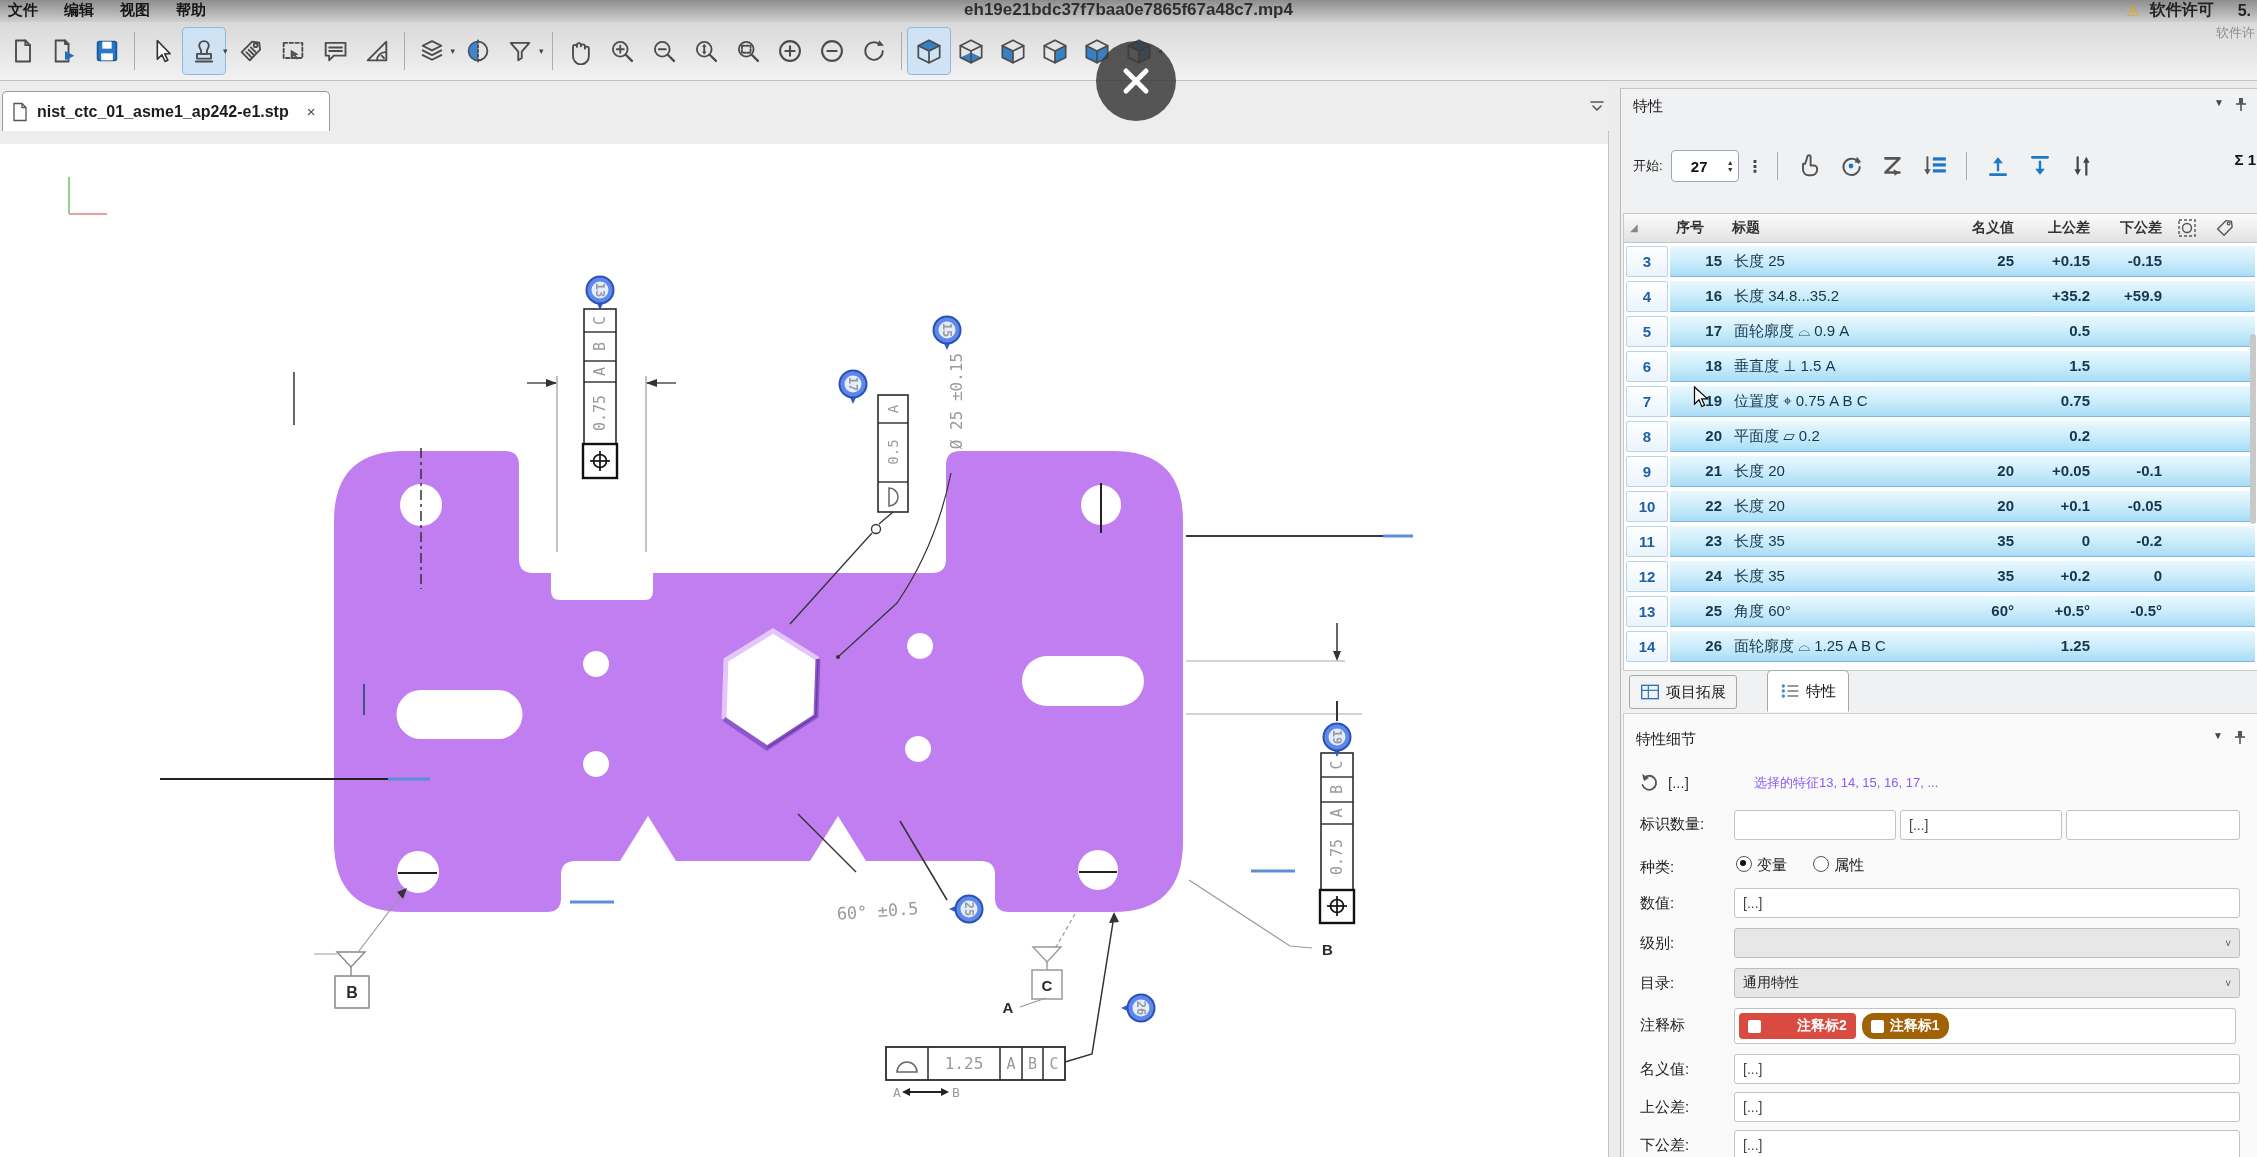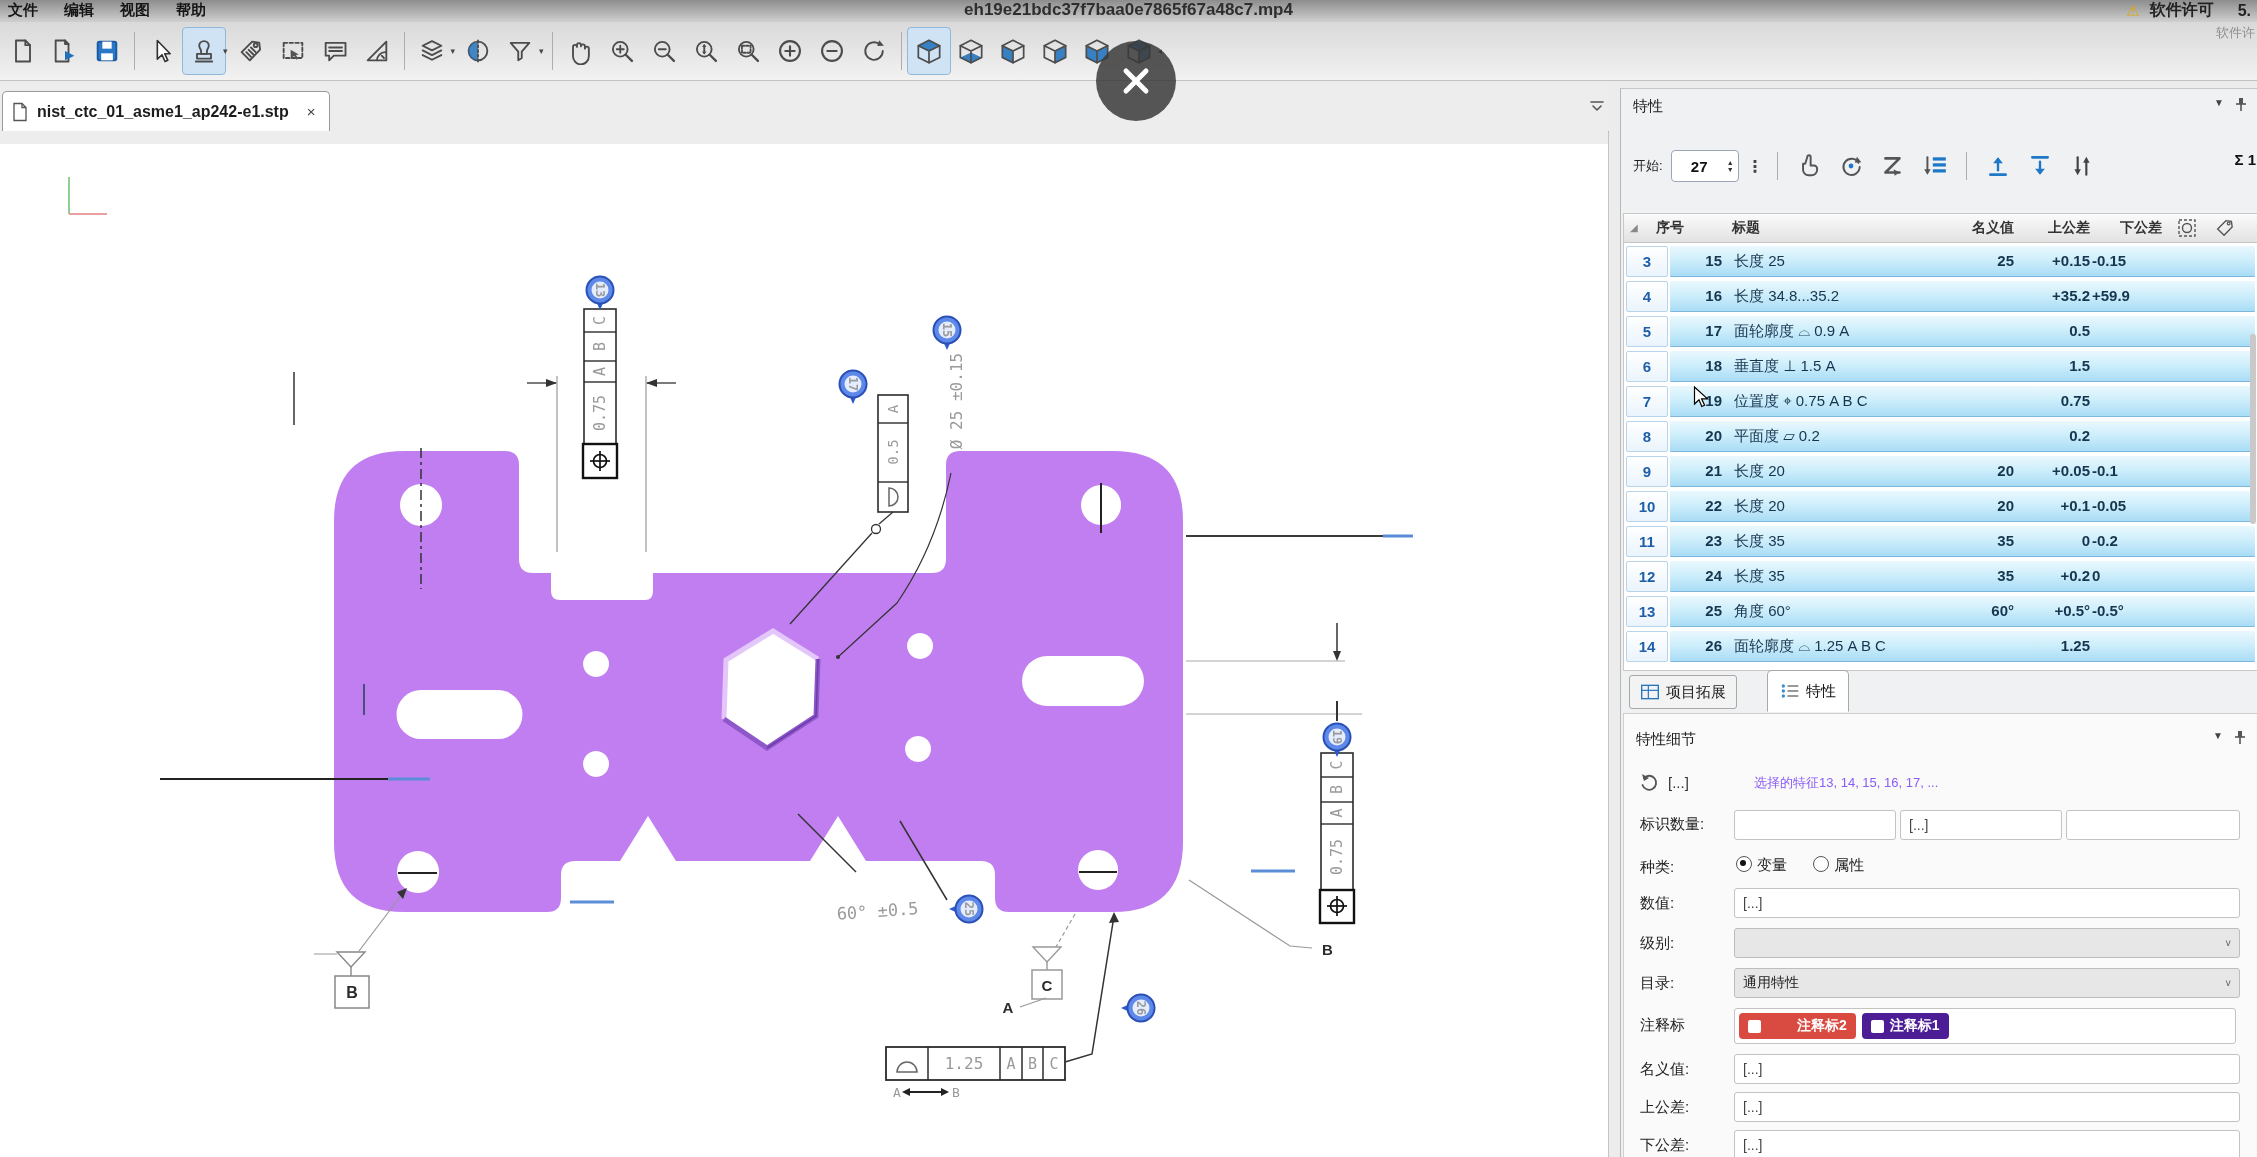"序号" span { left: 32px -> 52px }
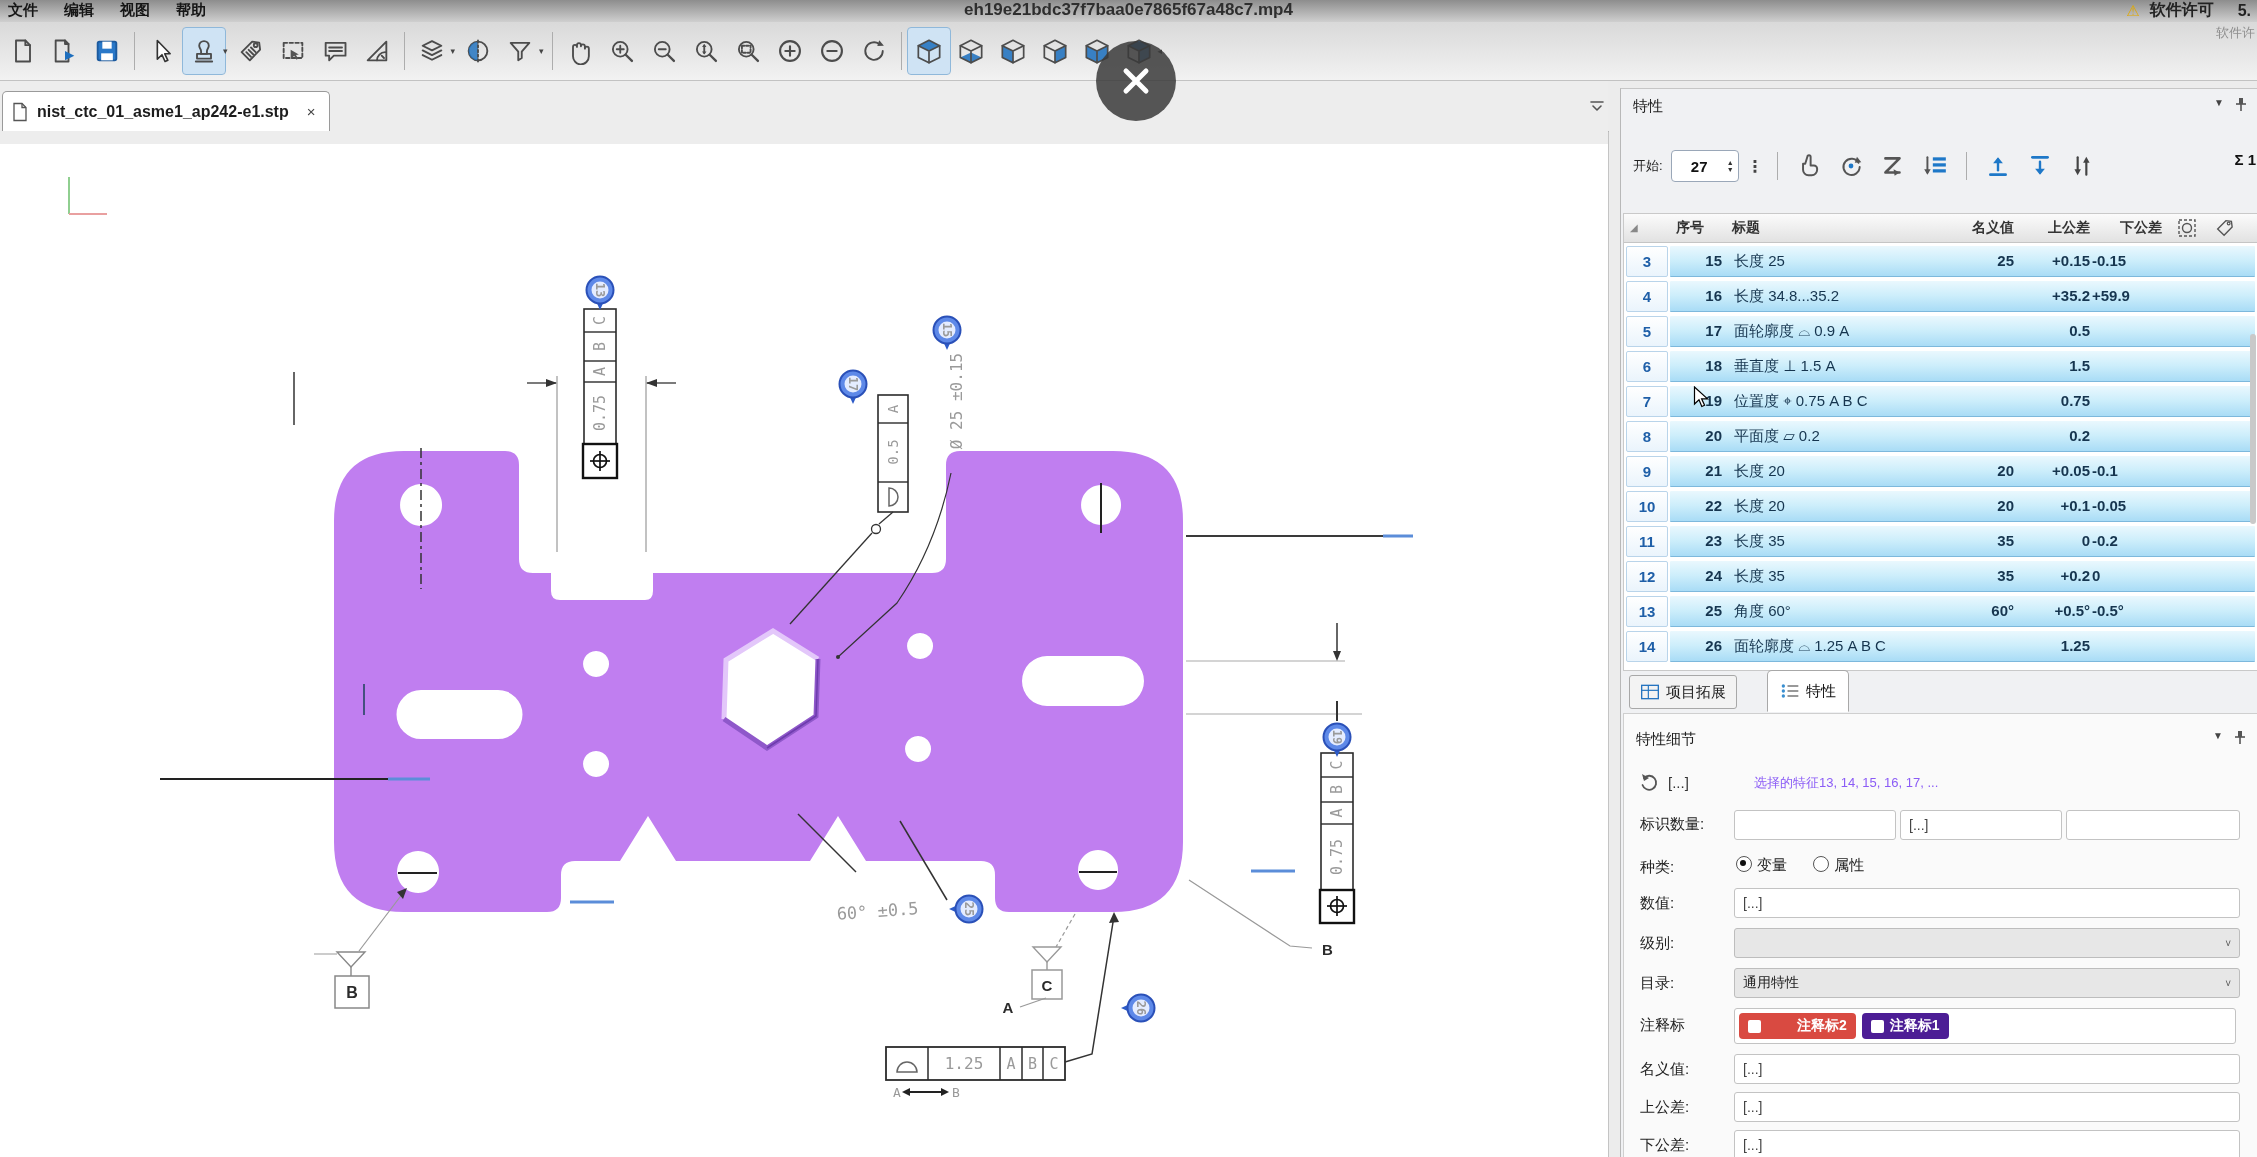"-0.15" .c-low { text-align: left -> right }
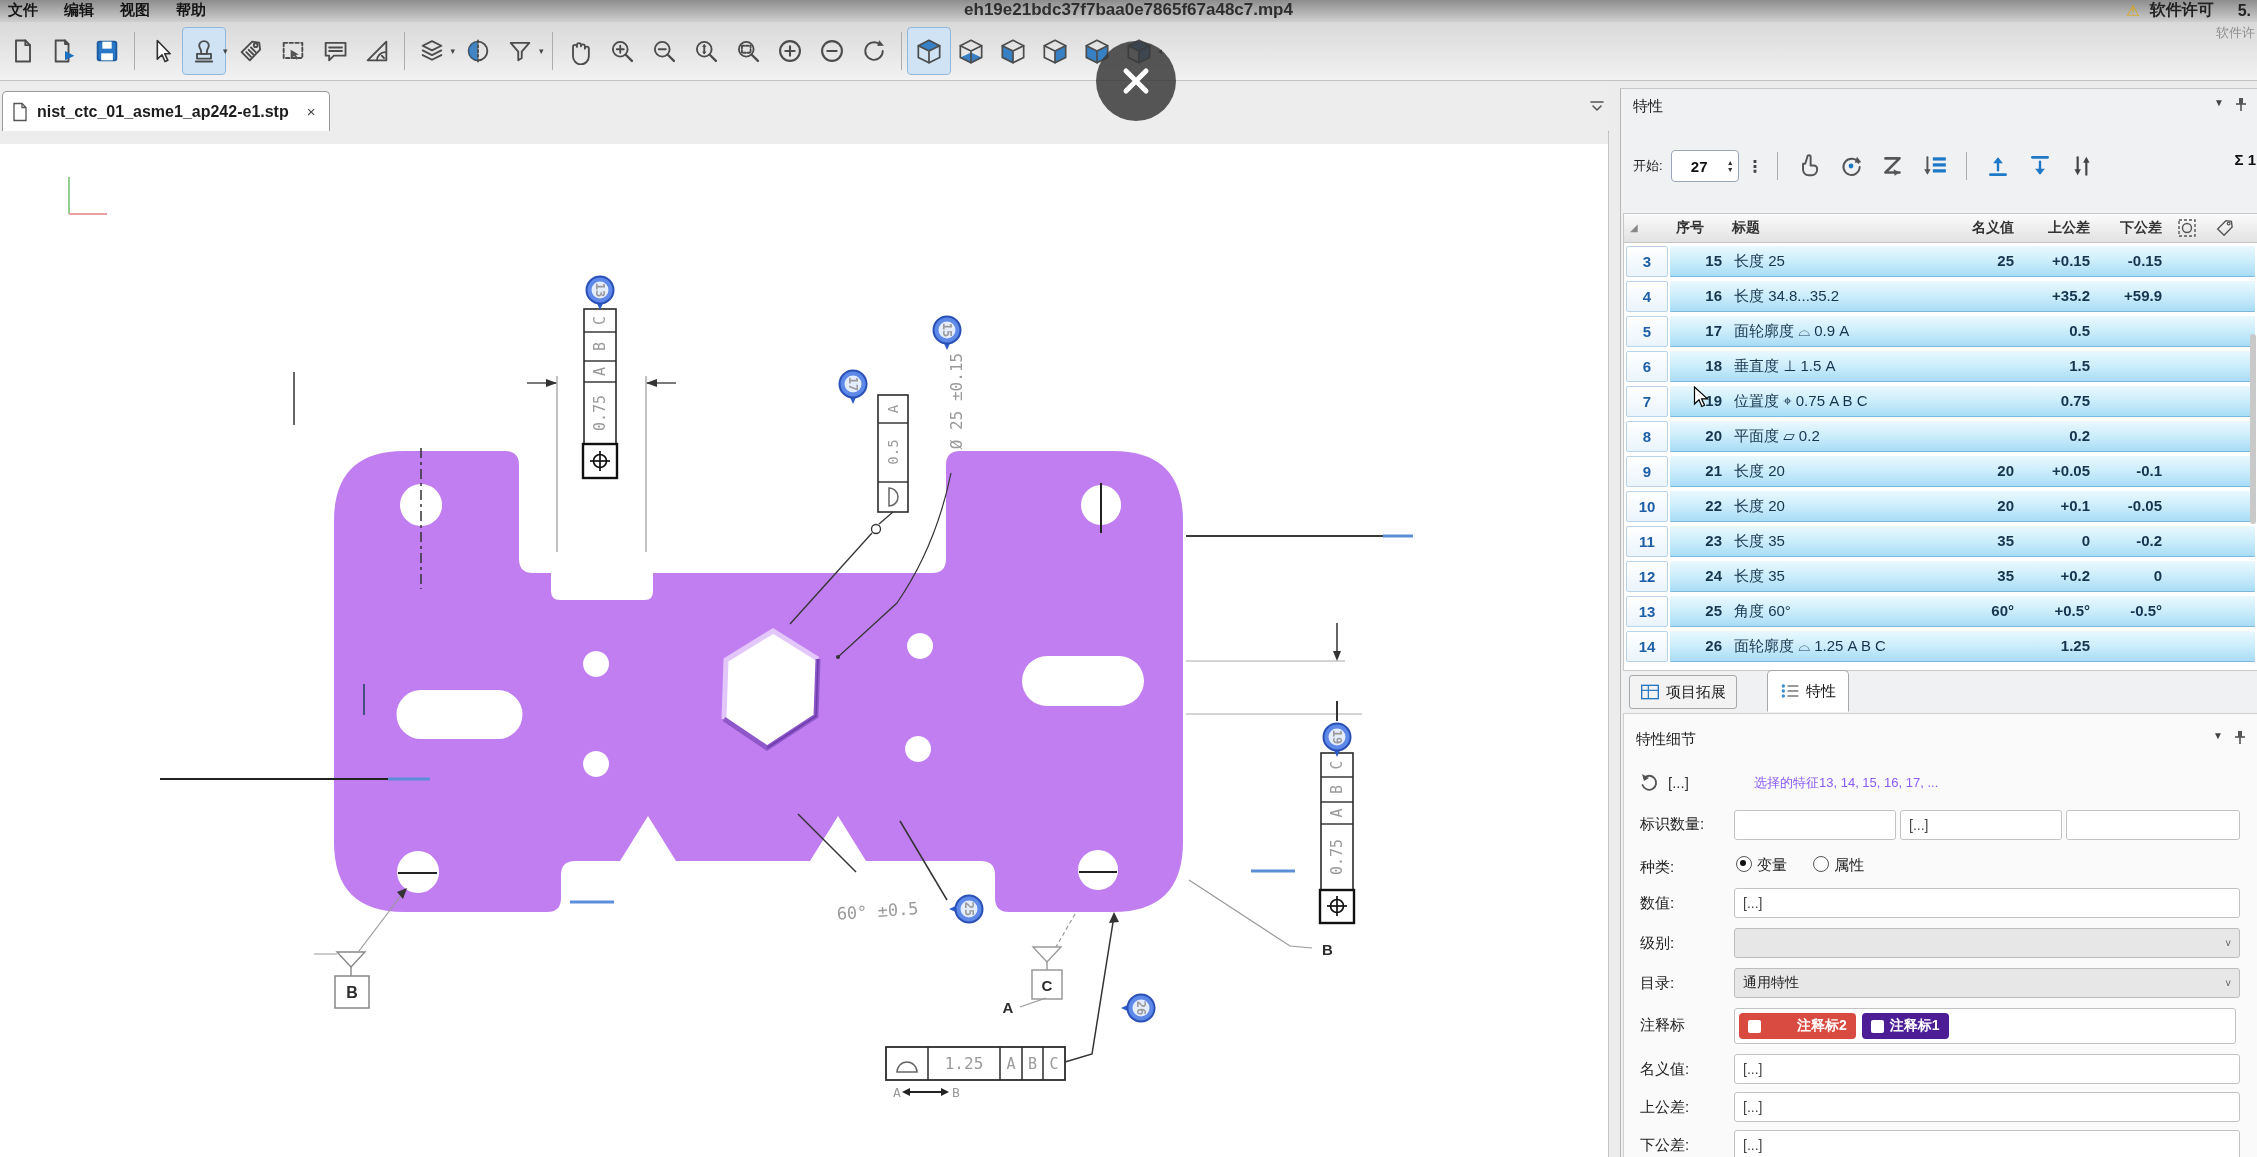"注释标1" span.chip { background: #4c1d95 -> #a16207; border-radius: none -> 12px }
